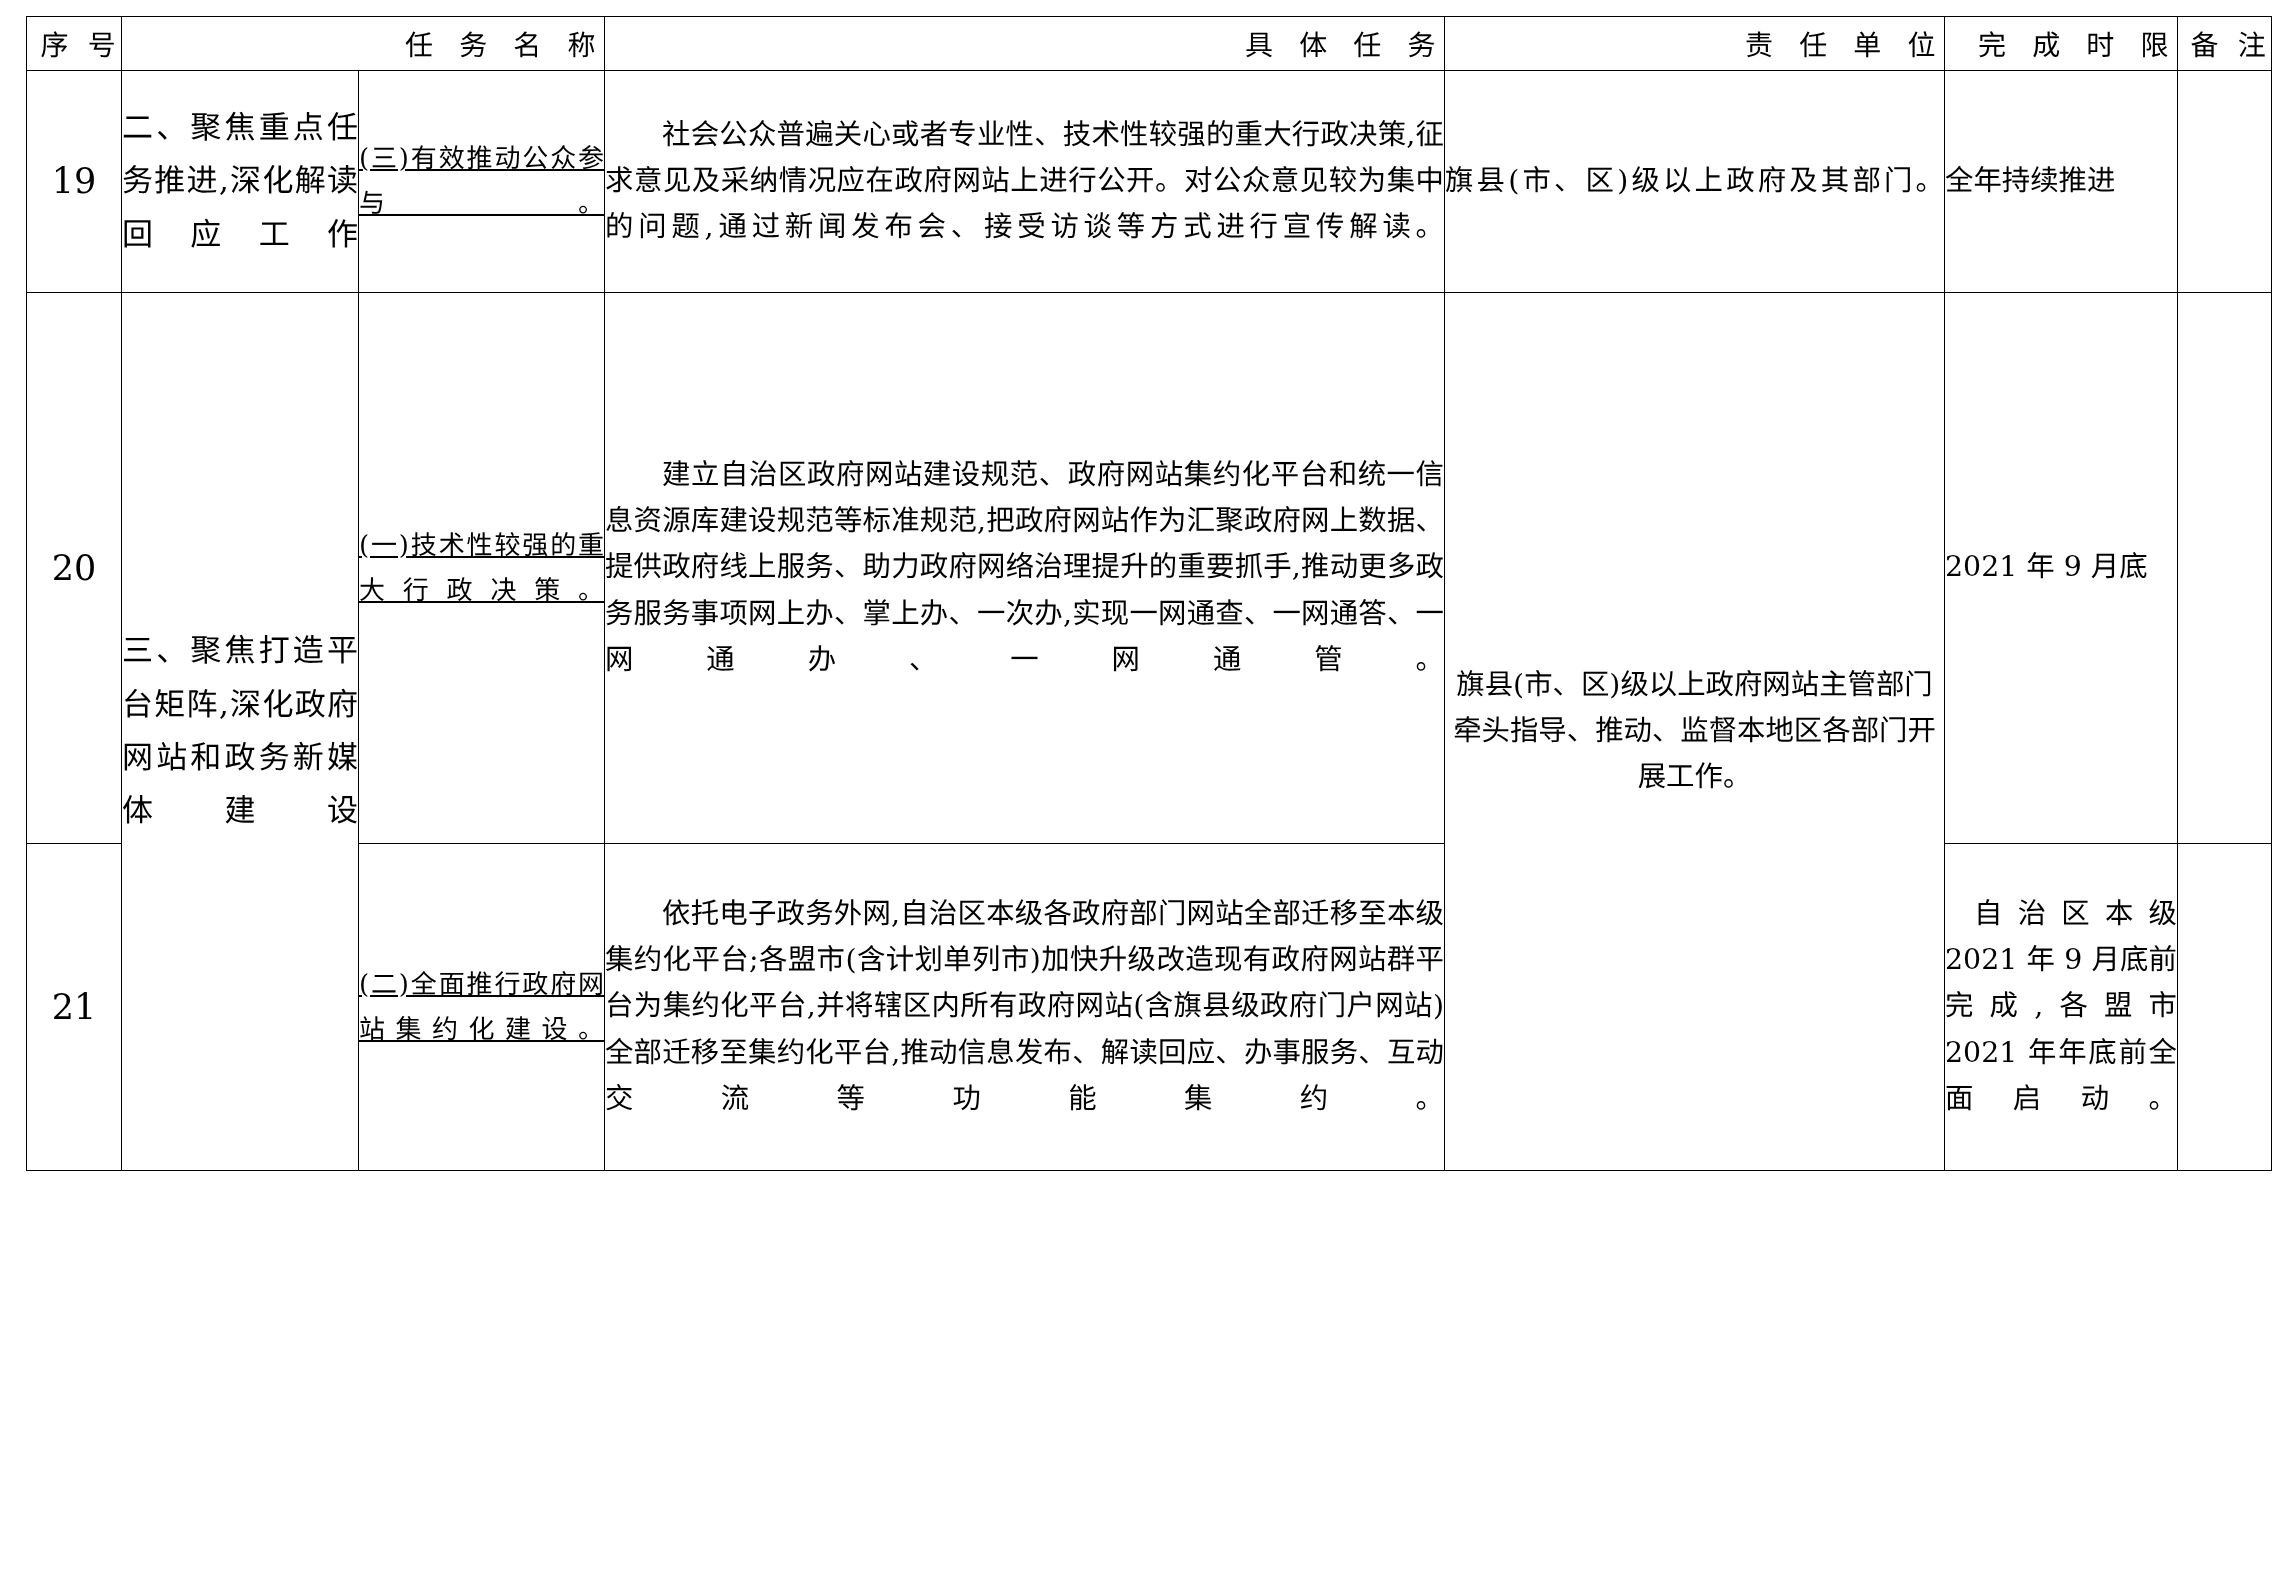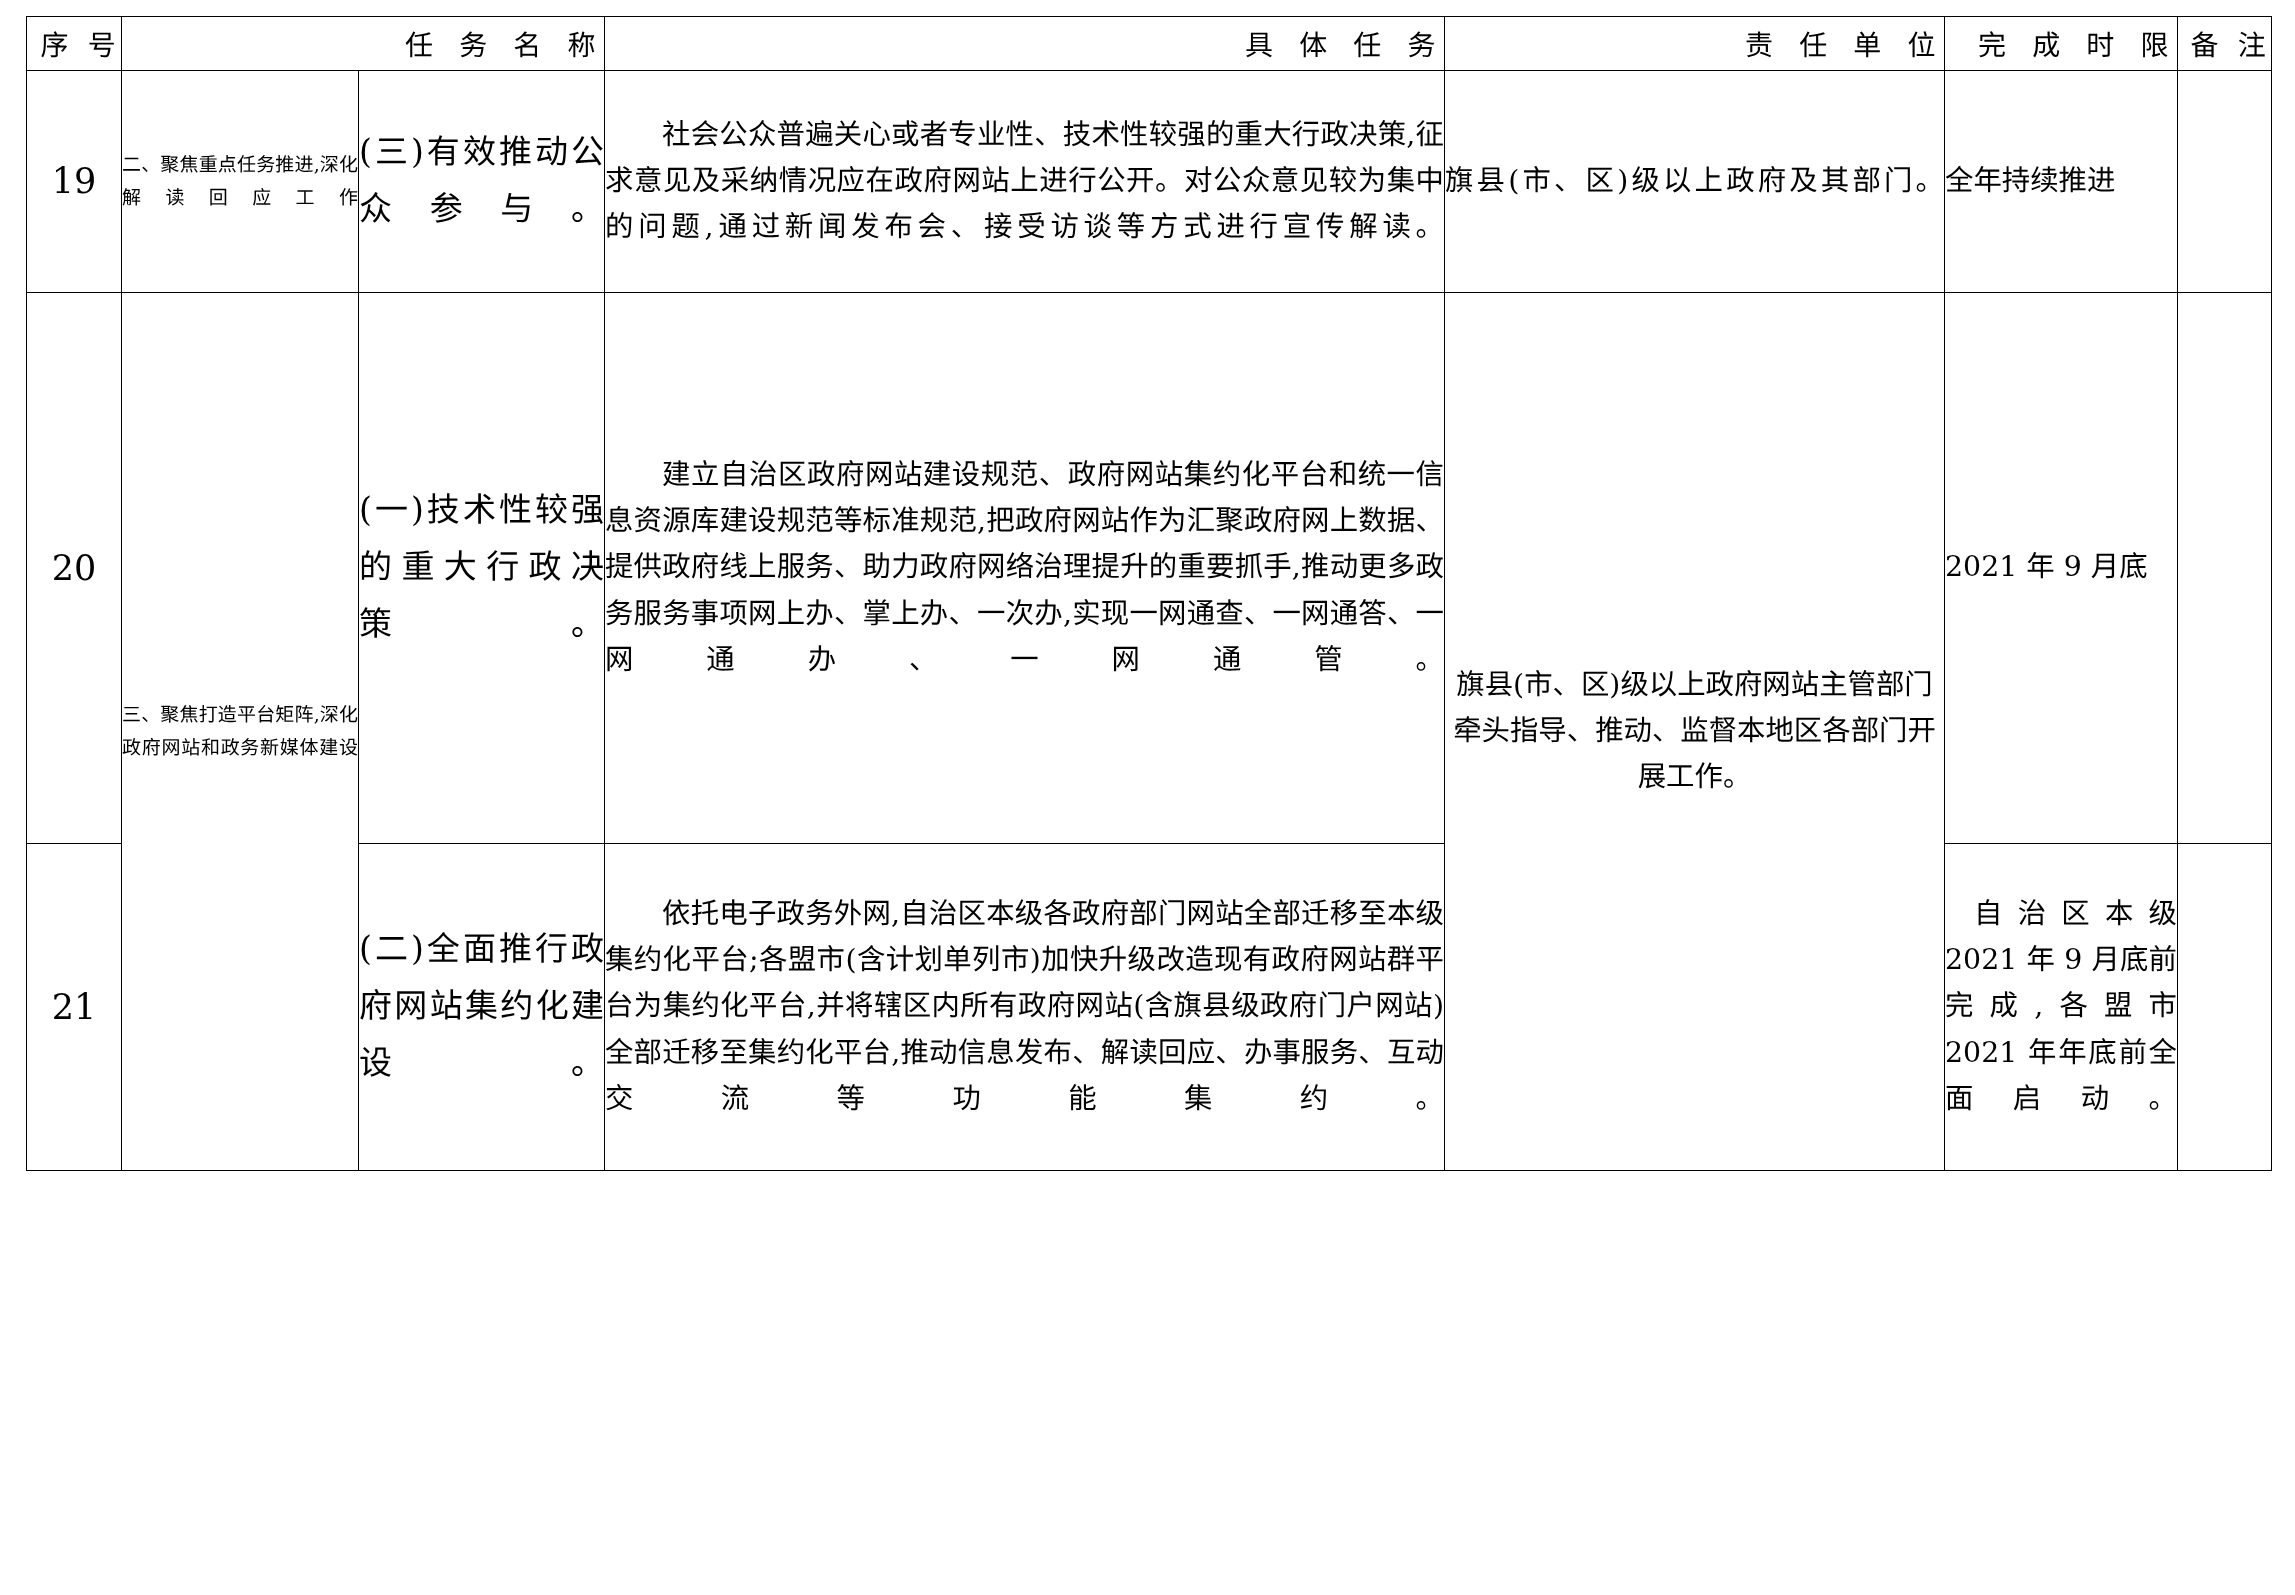"二、聚焦重点任务推进,深化解读回应工作" .group-cell { font-size: 19px -> 31px }
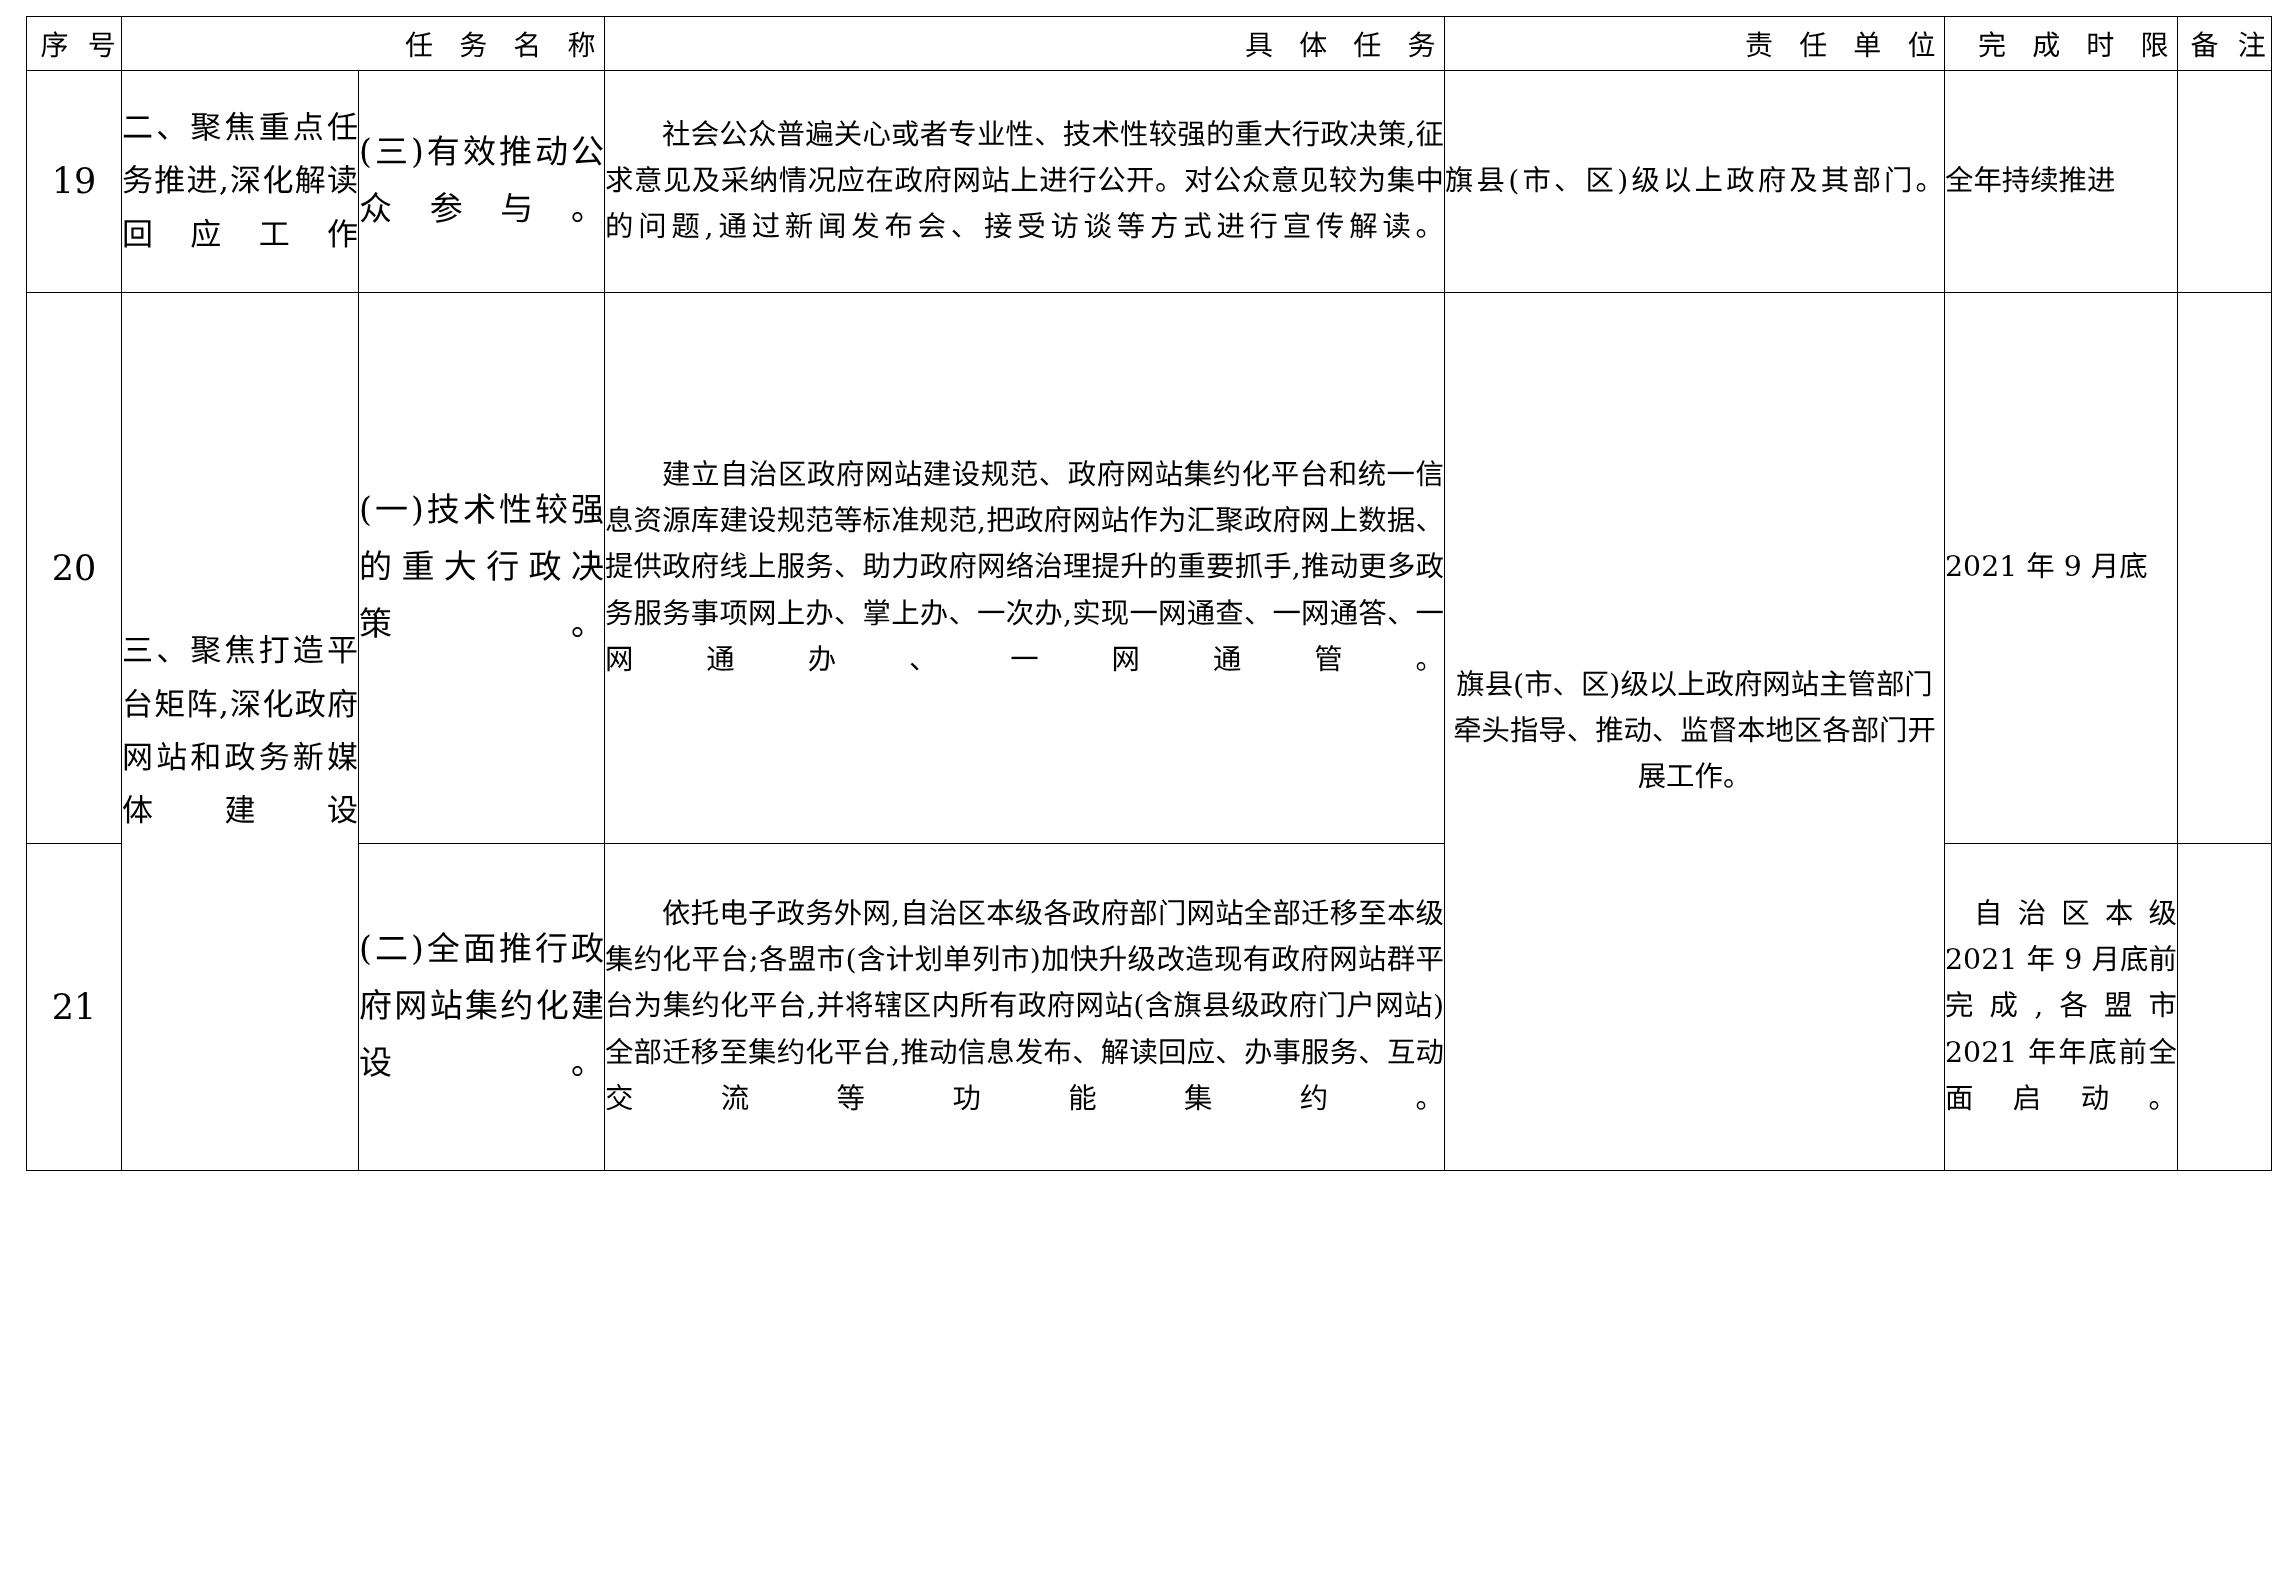"(三)有效推动公众参与。" .task-cell { font-size: 33px -> 26px; text-decoration: none -> underline }
